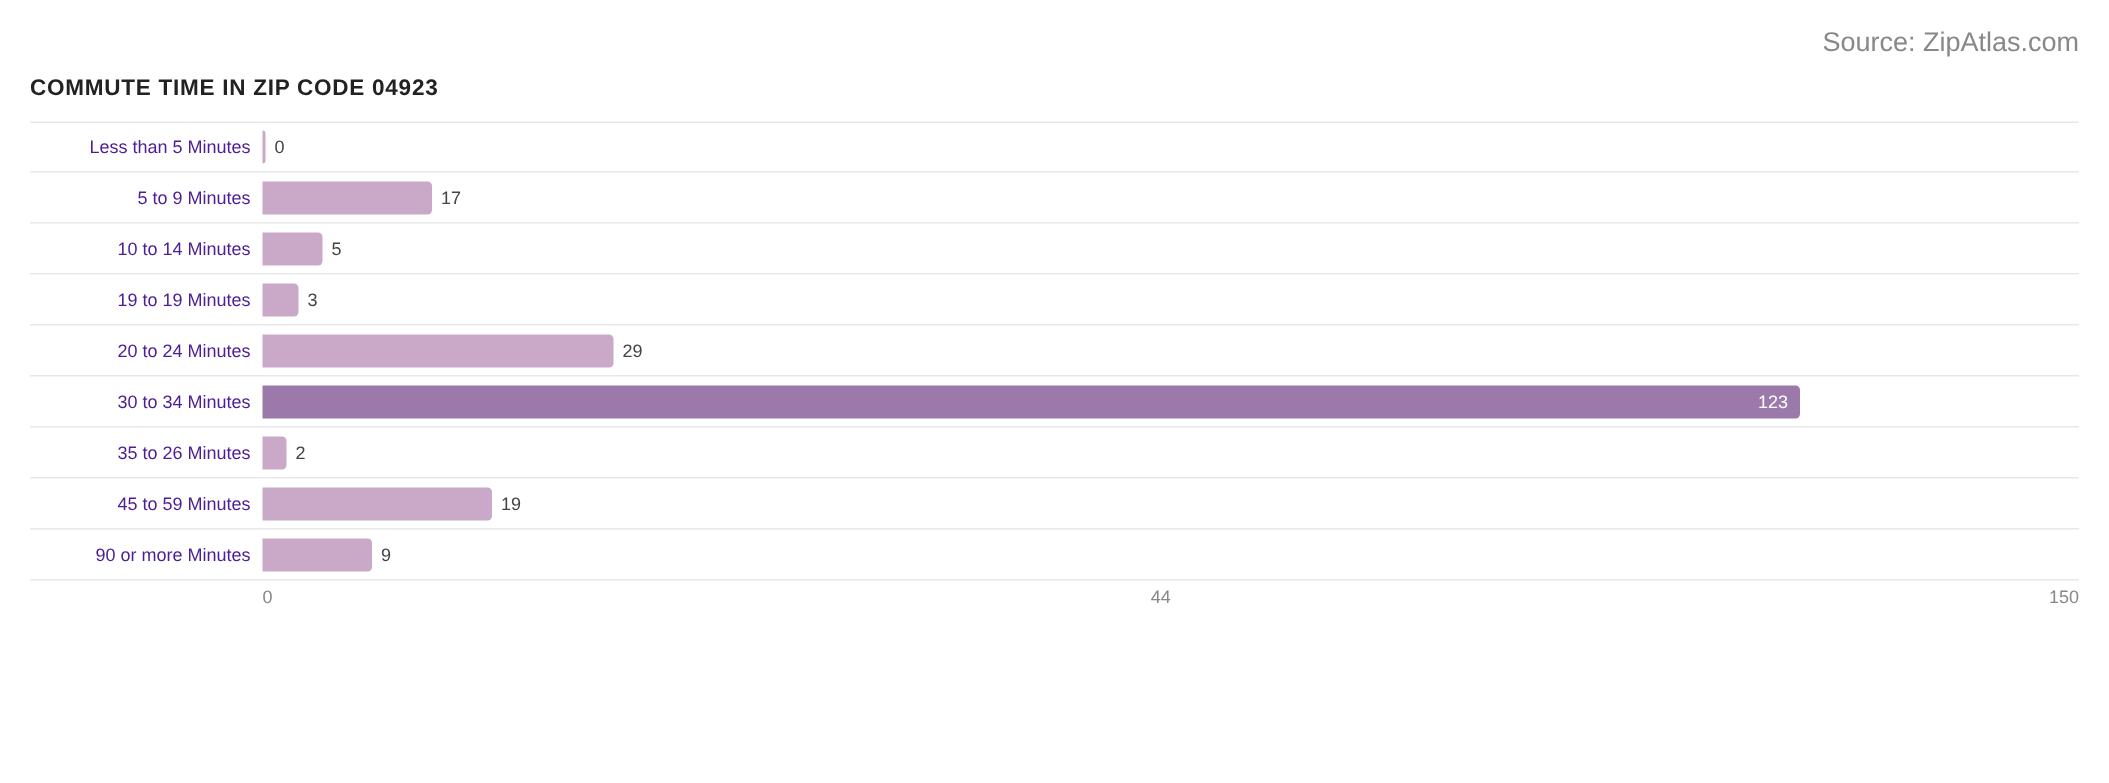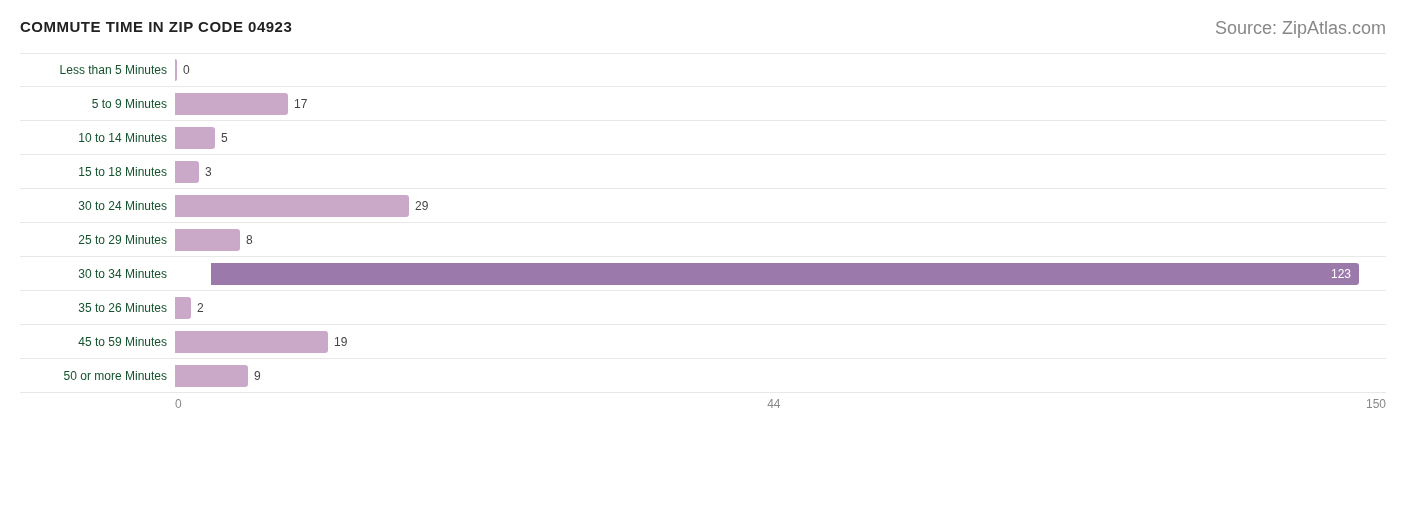"COMMUTE TIME IN ZIP CODE" .chart-title { margin-top: none -> 32px }
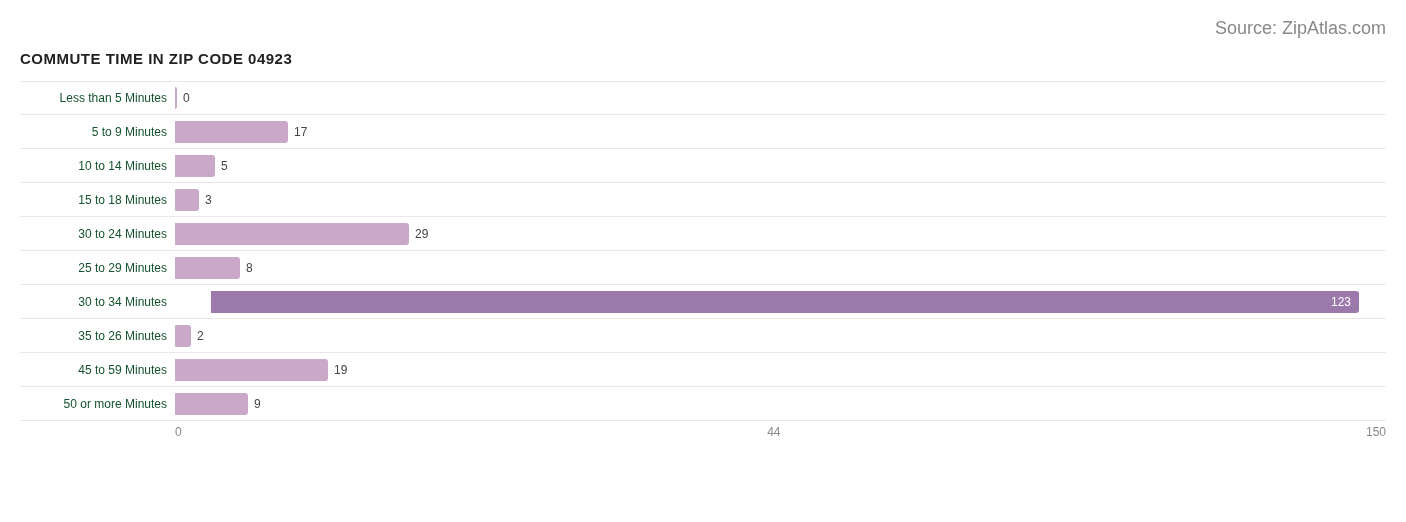"Less than 5 Minutes" .bar-label { color: #14532d -> #4c1d95 }
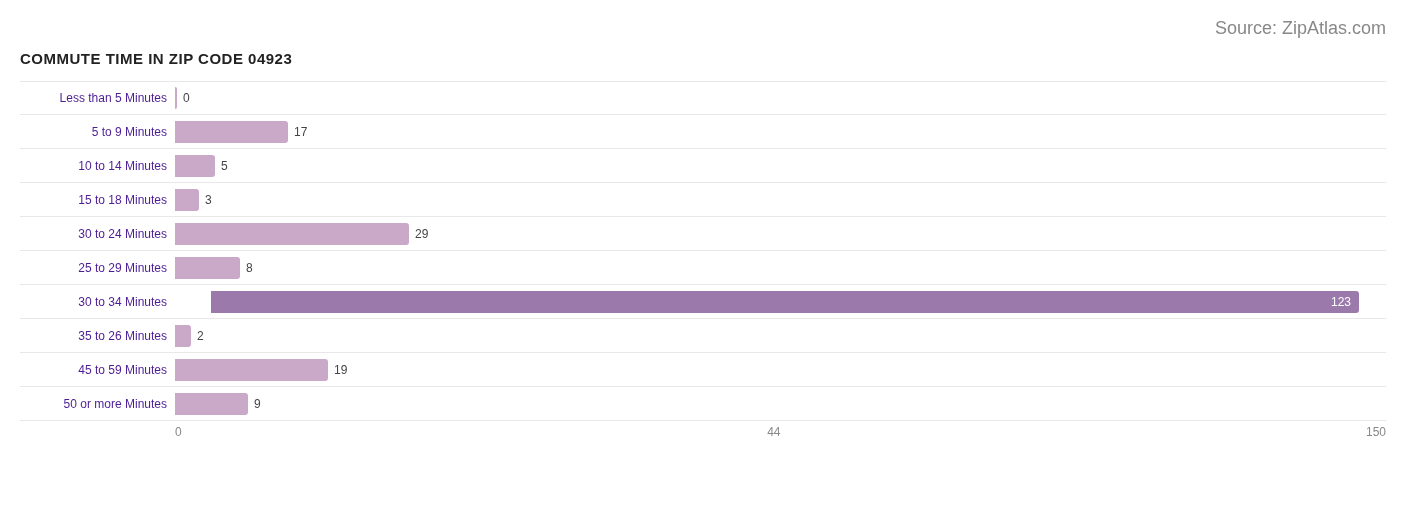"15 to 18 Minutes" div.bar-label { text: 15 to 18 -> 19 to 19 }
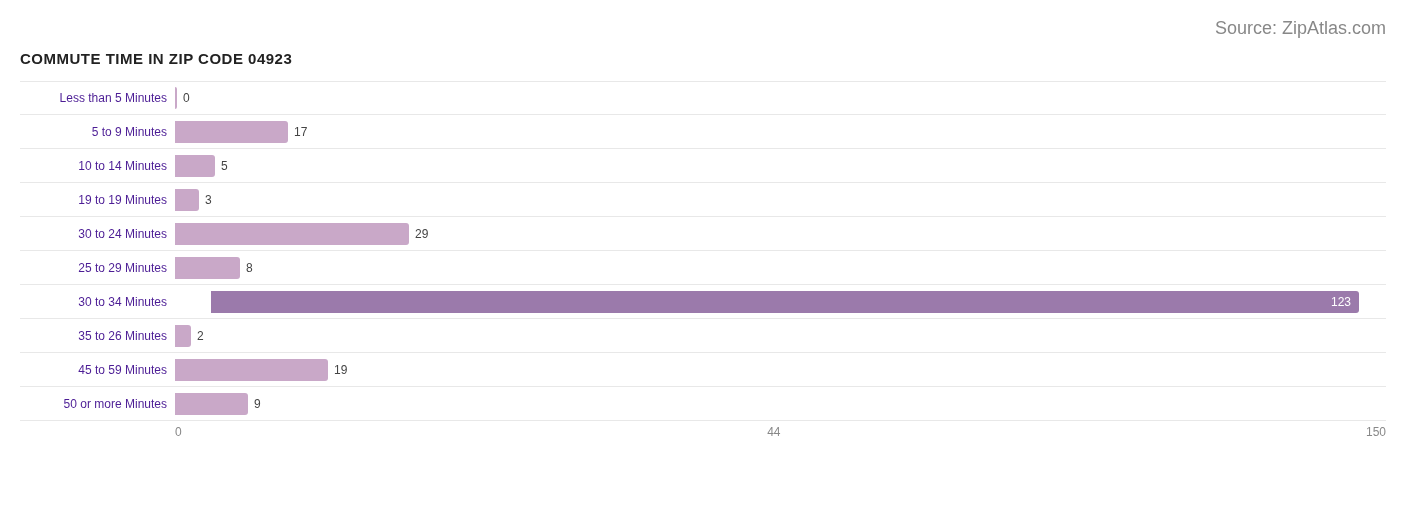"30 to 24 Minutes" div.bar-label { text: 30 -> 20 }
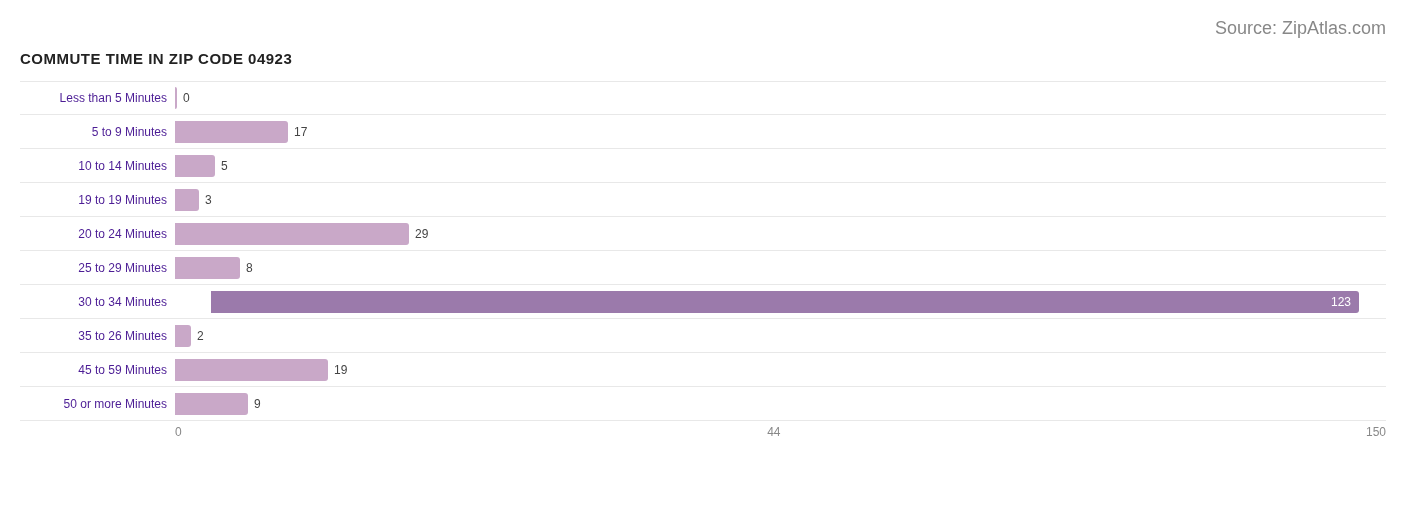"25 to 29 Minutes" div.bar-row { html: <div> <div>25 to 29 Minutes</div> <div> <div></div> <span>8</span> </div> </div> -> none }
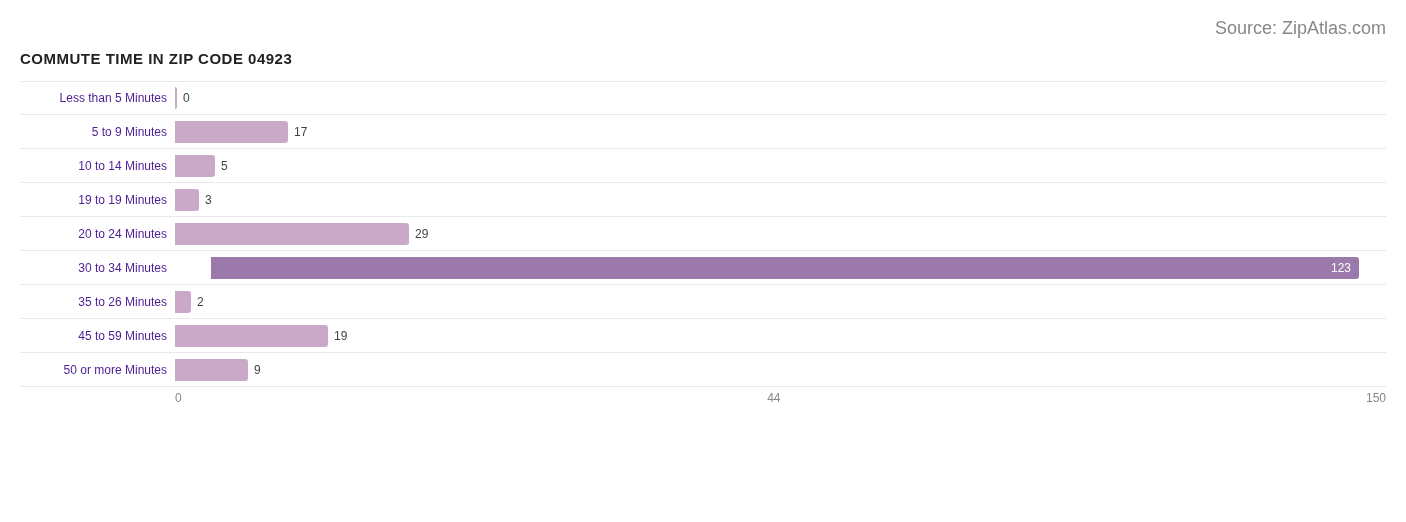"123" div.bar-fill { margin-left: 36px -> none; width: 1148px -> 1025px }
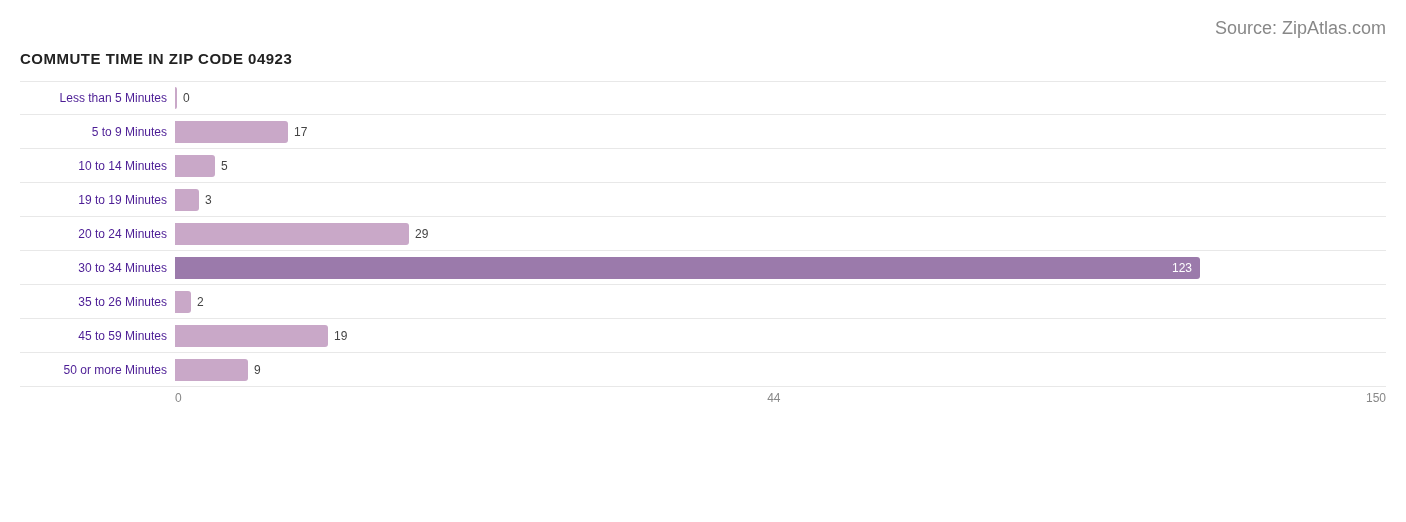"50 or more Minutes" div.bar-label { text: 50 -> 90 }
